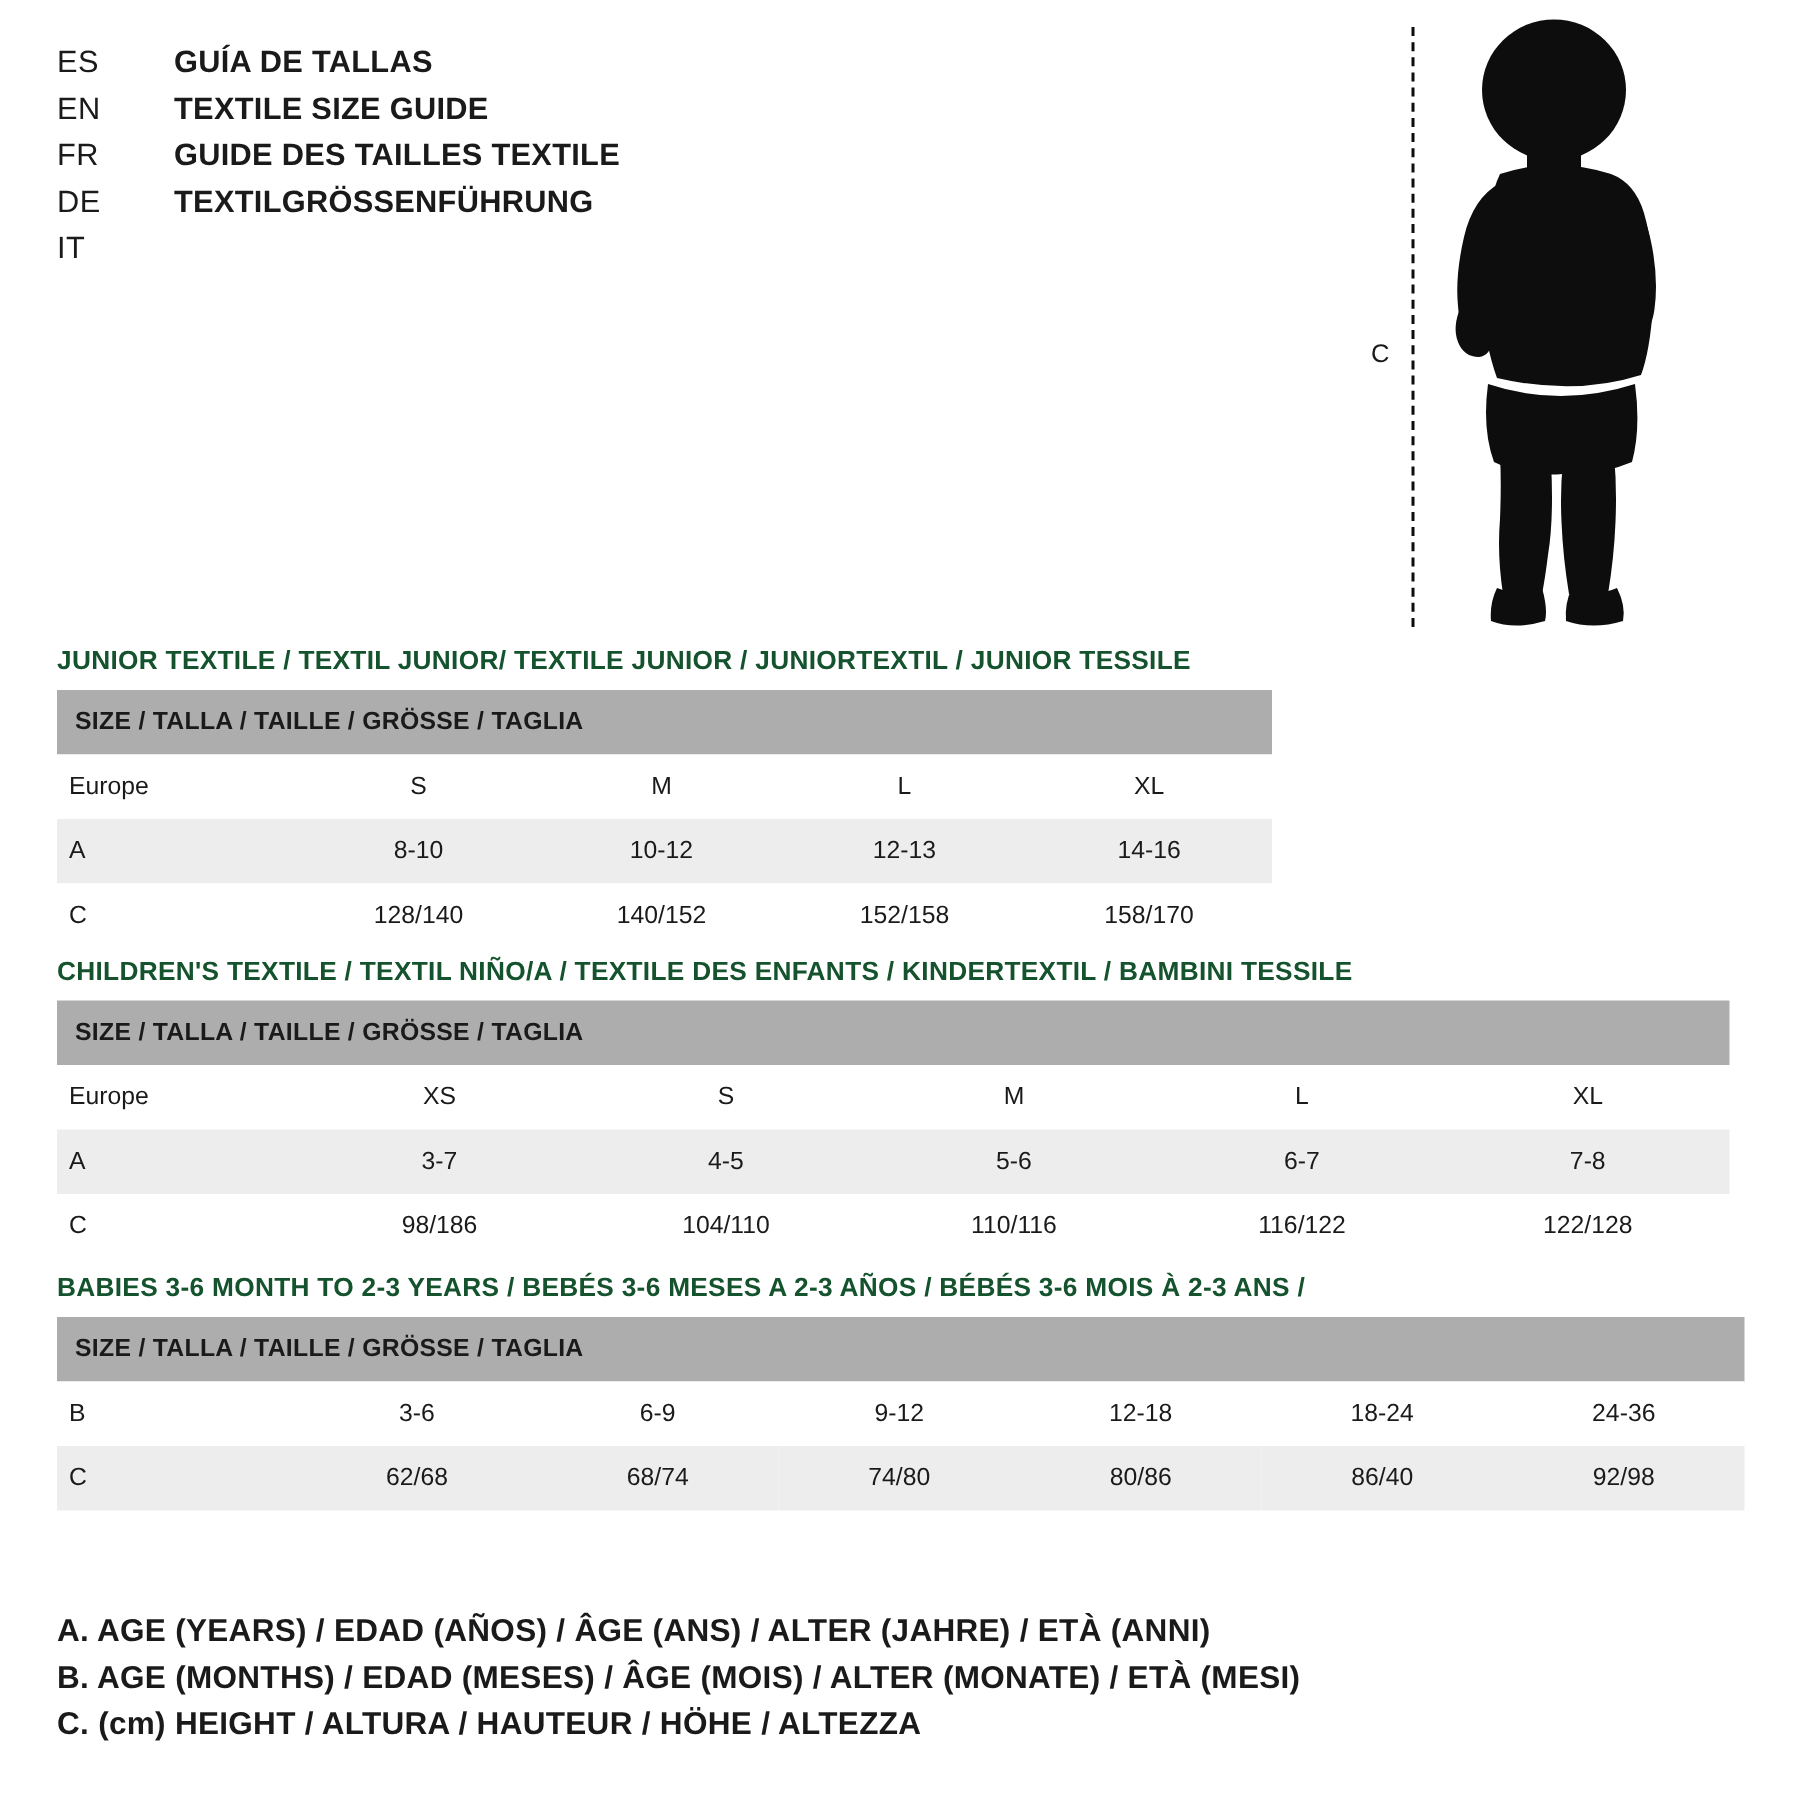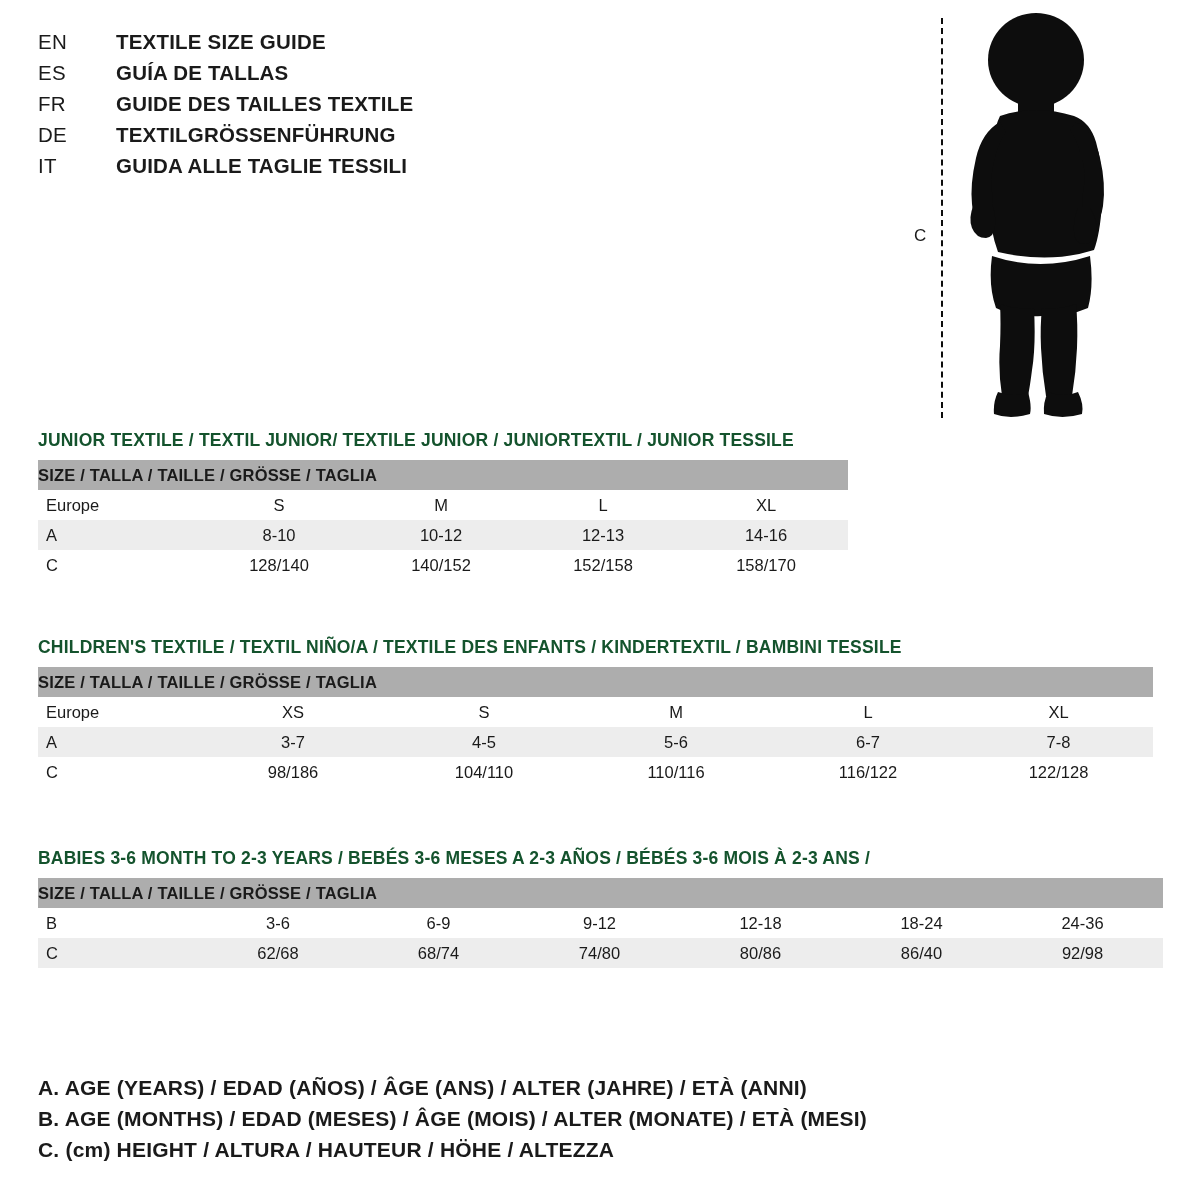"EN" div.lang-row { order: before "ES" -> after "ES" }
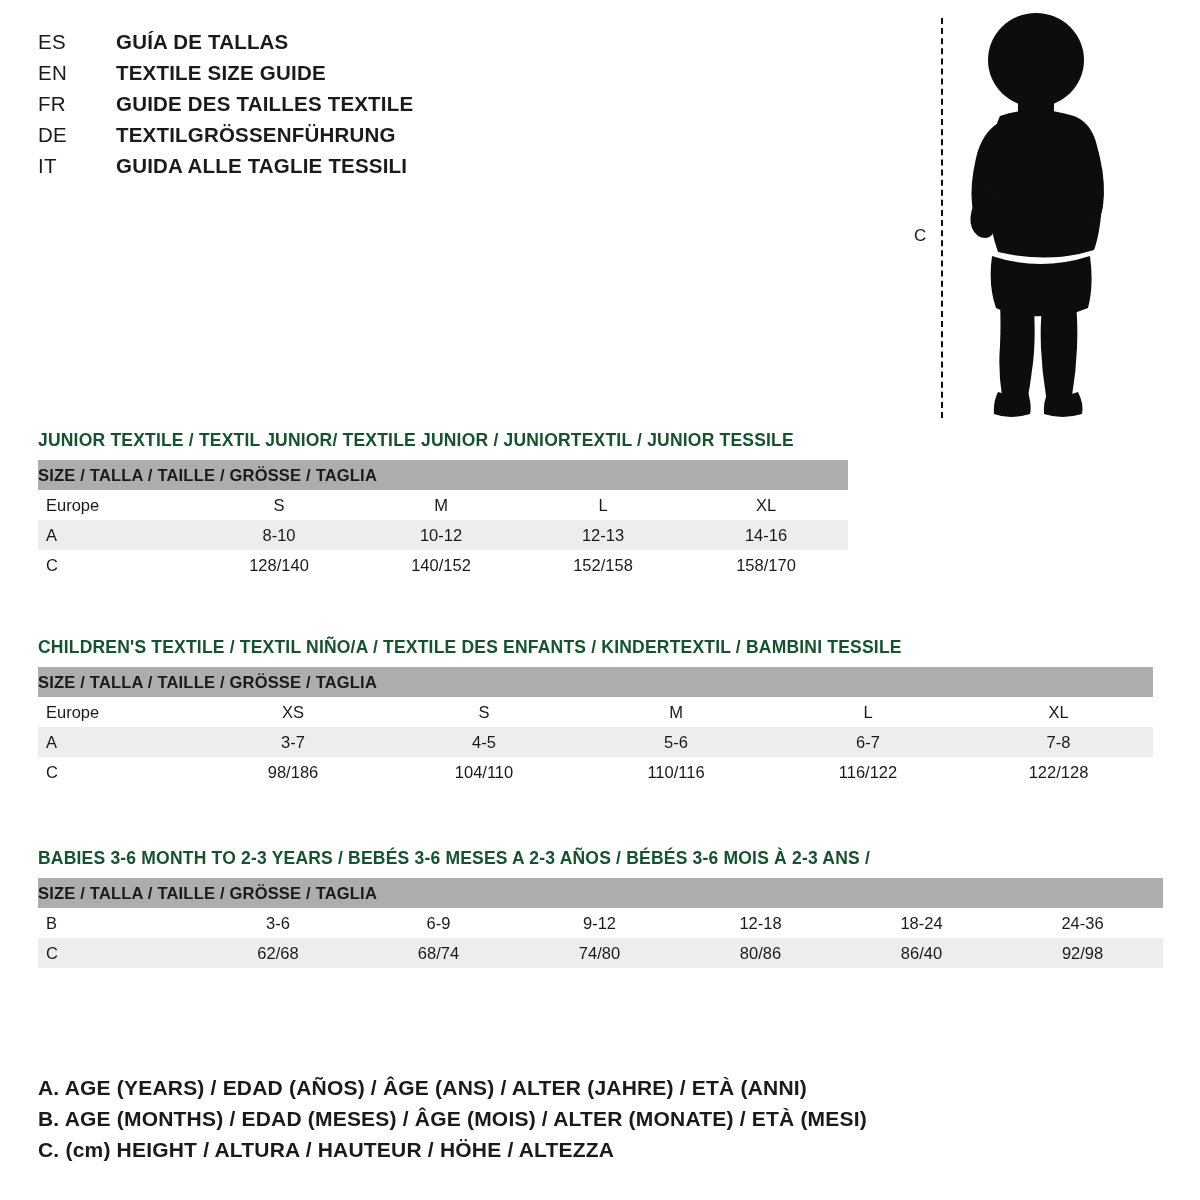"GUIDA ALLE TAGLIE TESSILI" span.lang-text { html: <span>GUIDA ALLE TAGLIE TESSILI</span> -> none }
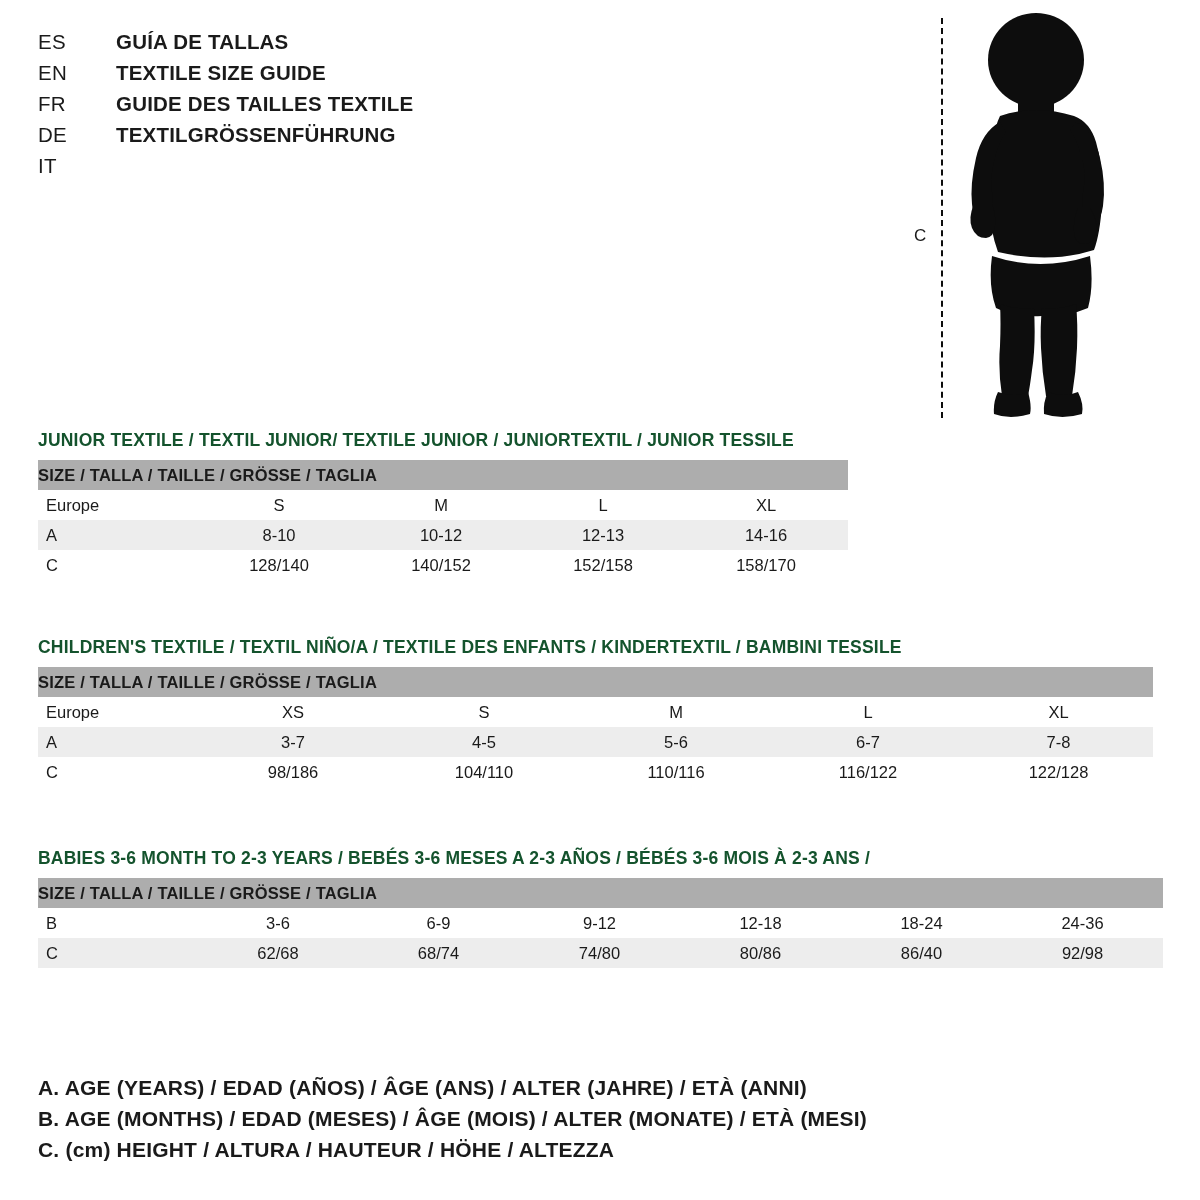"SIZE / TALLA / TAILLE" table.sizes td { padding: 0 -> 12px }
